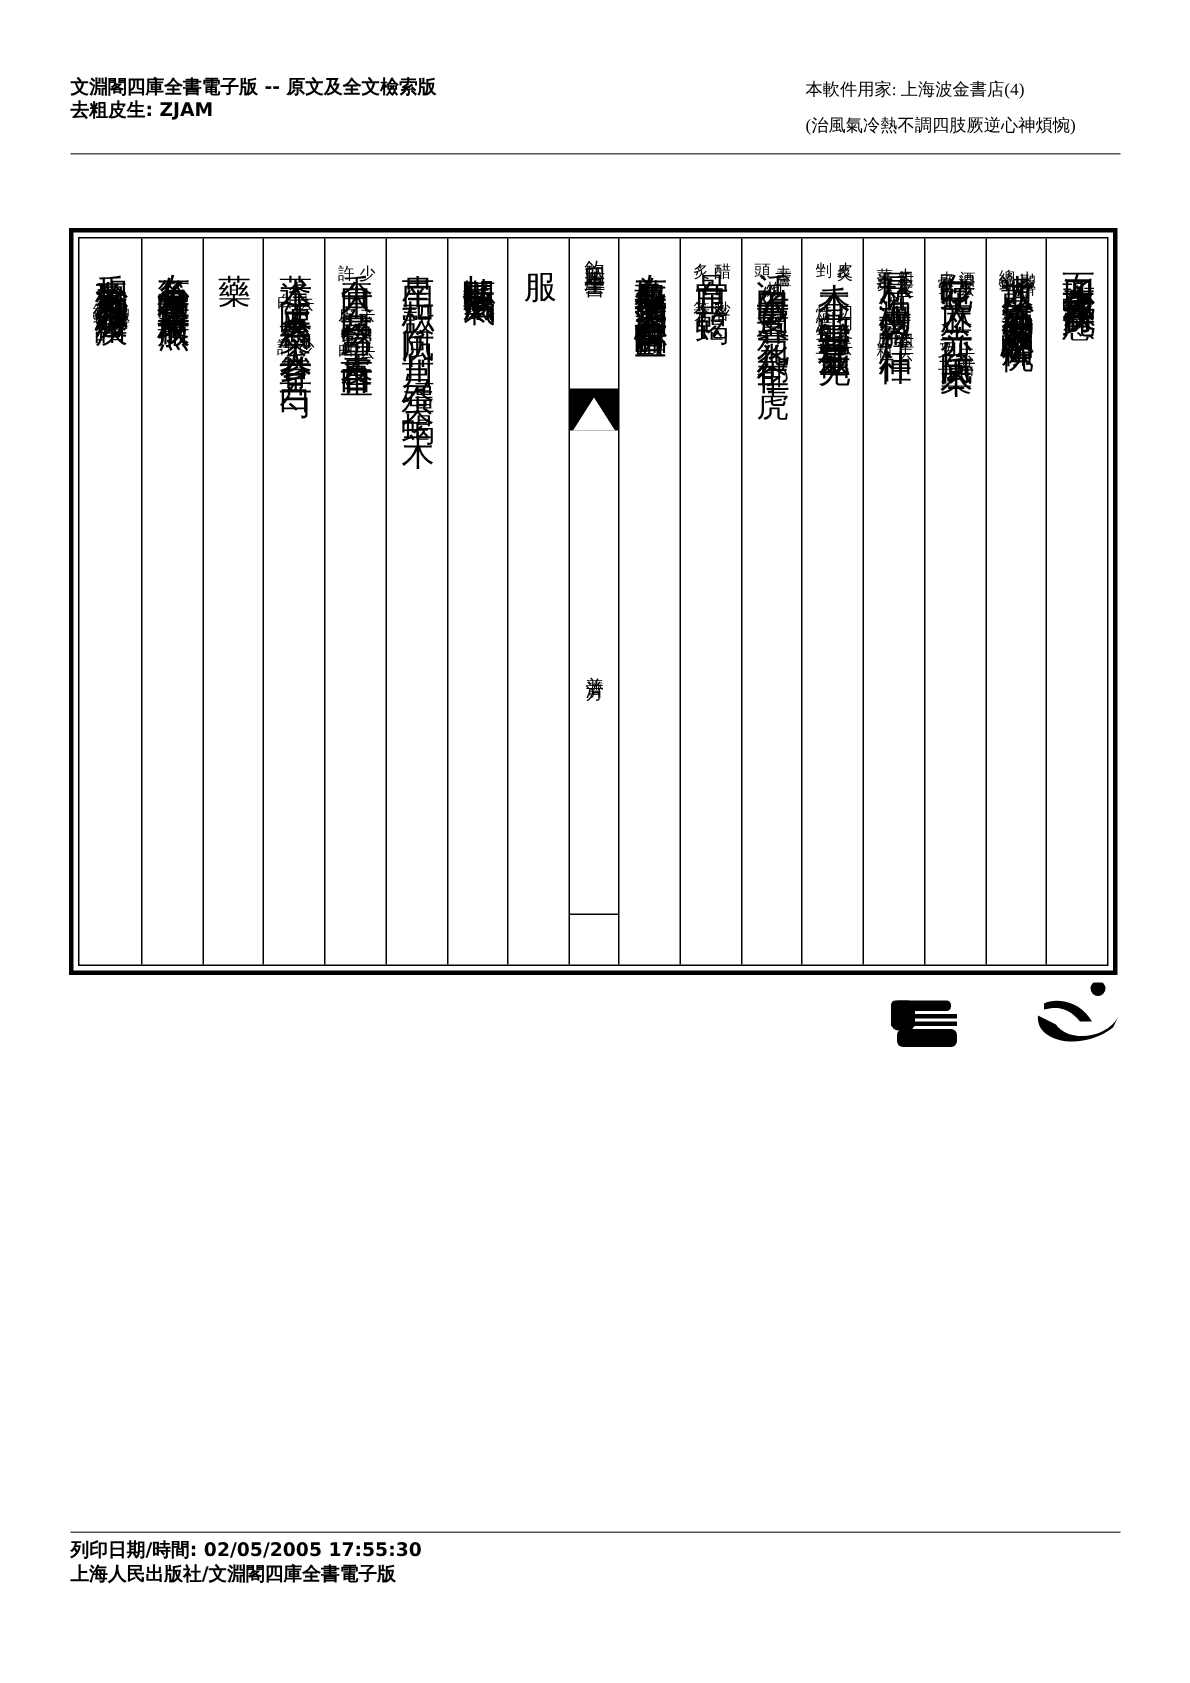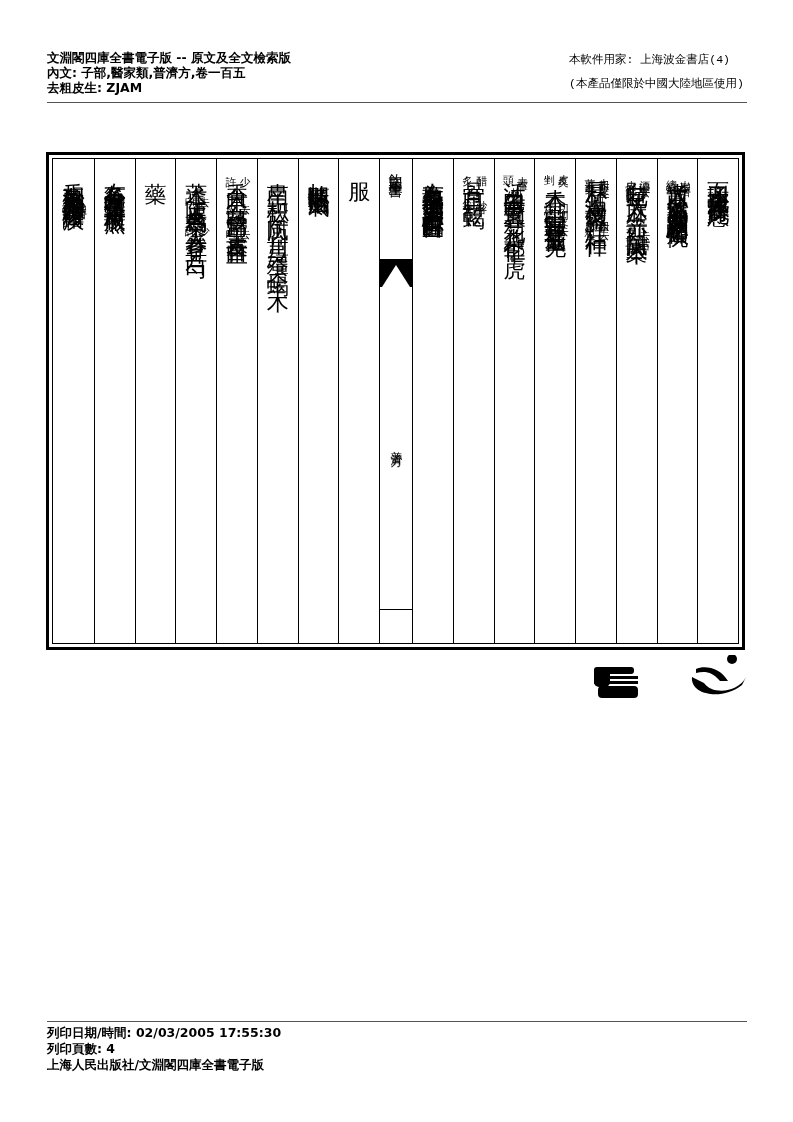"本軟件用家: 上海波金書店(4)" .hdr-right { font-family: Liberation Mono, monospace -> Liberation Serif, serif; left: 569px -> 537px }
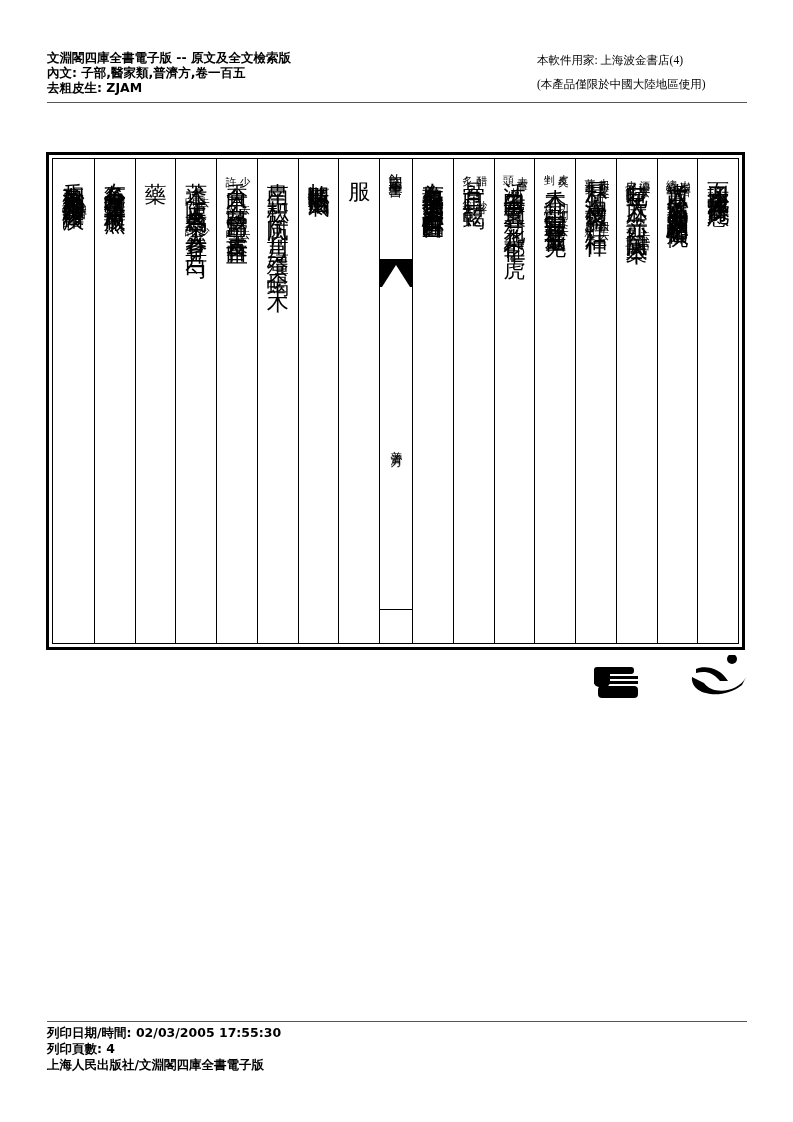"內文: 子部,醫家類,普濟方,卷一百五" div { html: <div>內文: 子部,醫家類,普濟方,卷一百五</div> -> none }
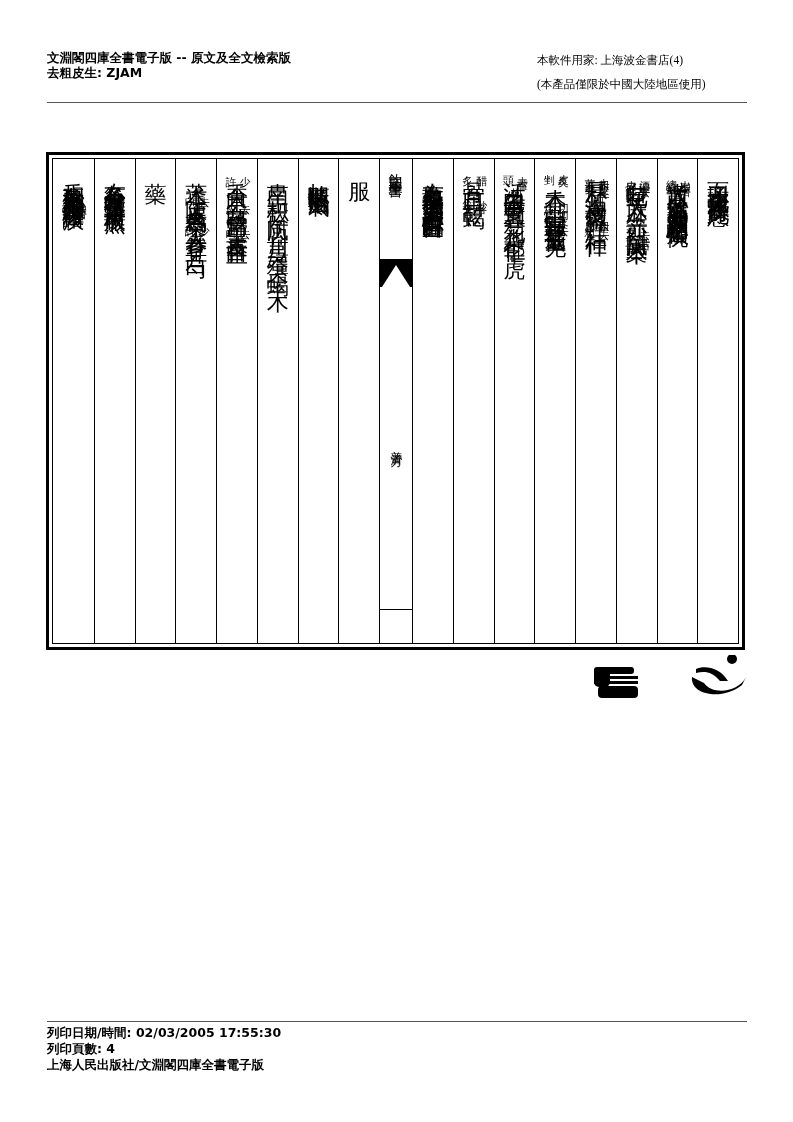"(本產品僅限於中國大陸地區使用)" div { text: 本產品僅限於中國大陸地區使用 -> 治風氣冷熱不調四肢厥逆心神煩惋 }
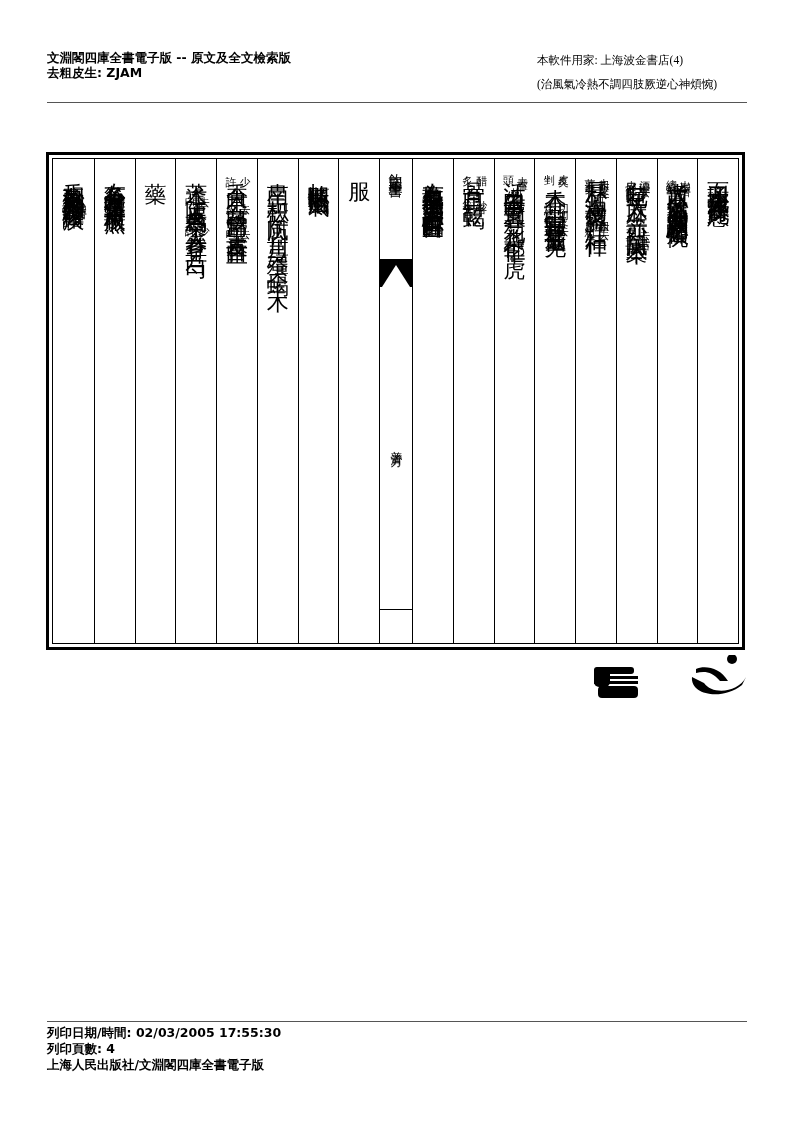"列印日期/時間: 02/03/2005 17:55:30" div { text: 02/03/2005 -> 02/05/2005 }
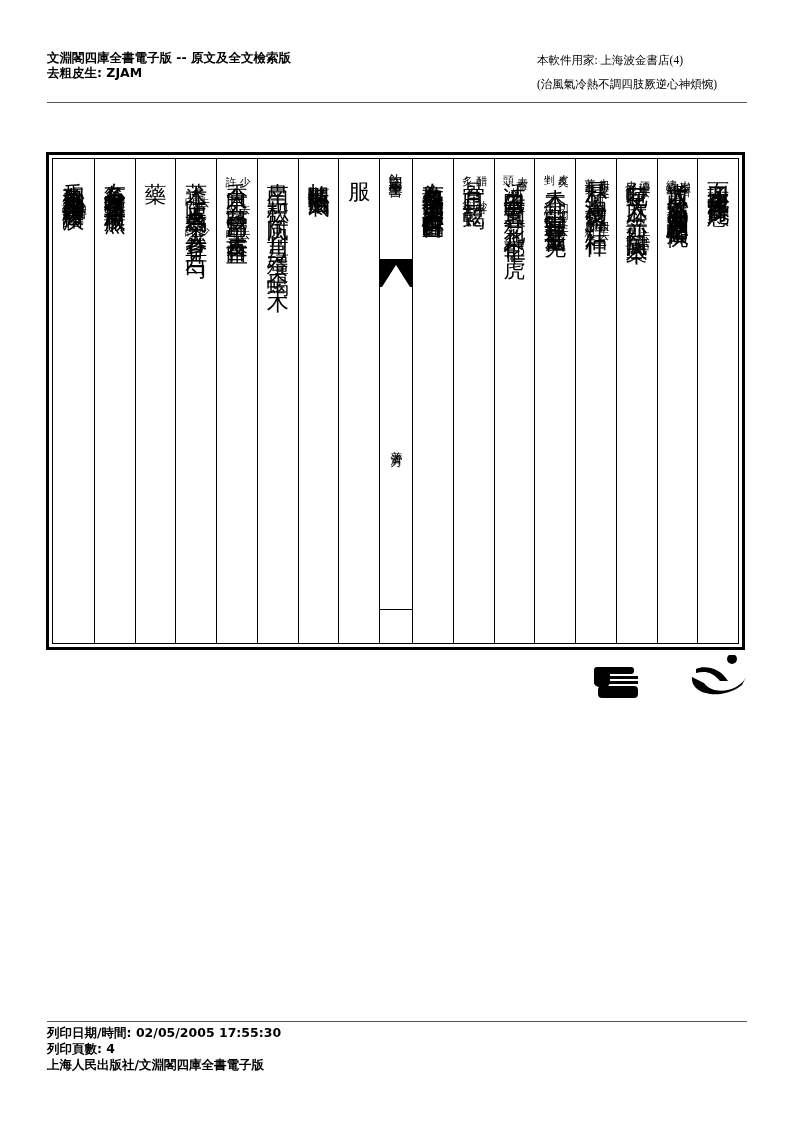"列印頁數: 4" div { html: <div>列印頁數: 4</div> -> none }
